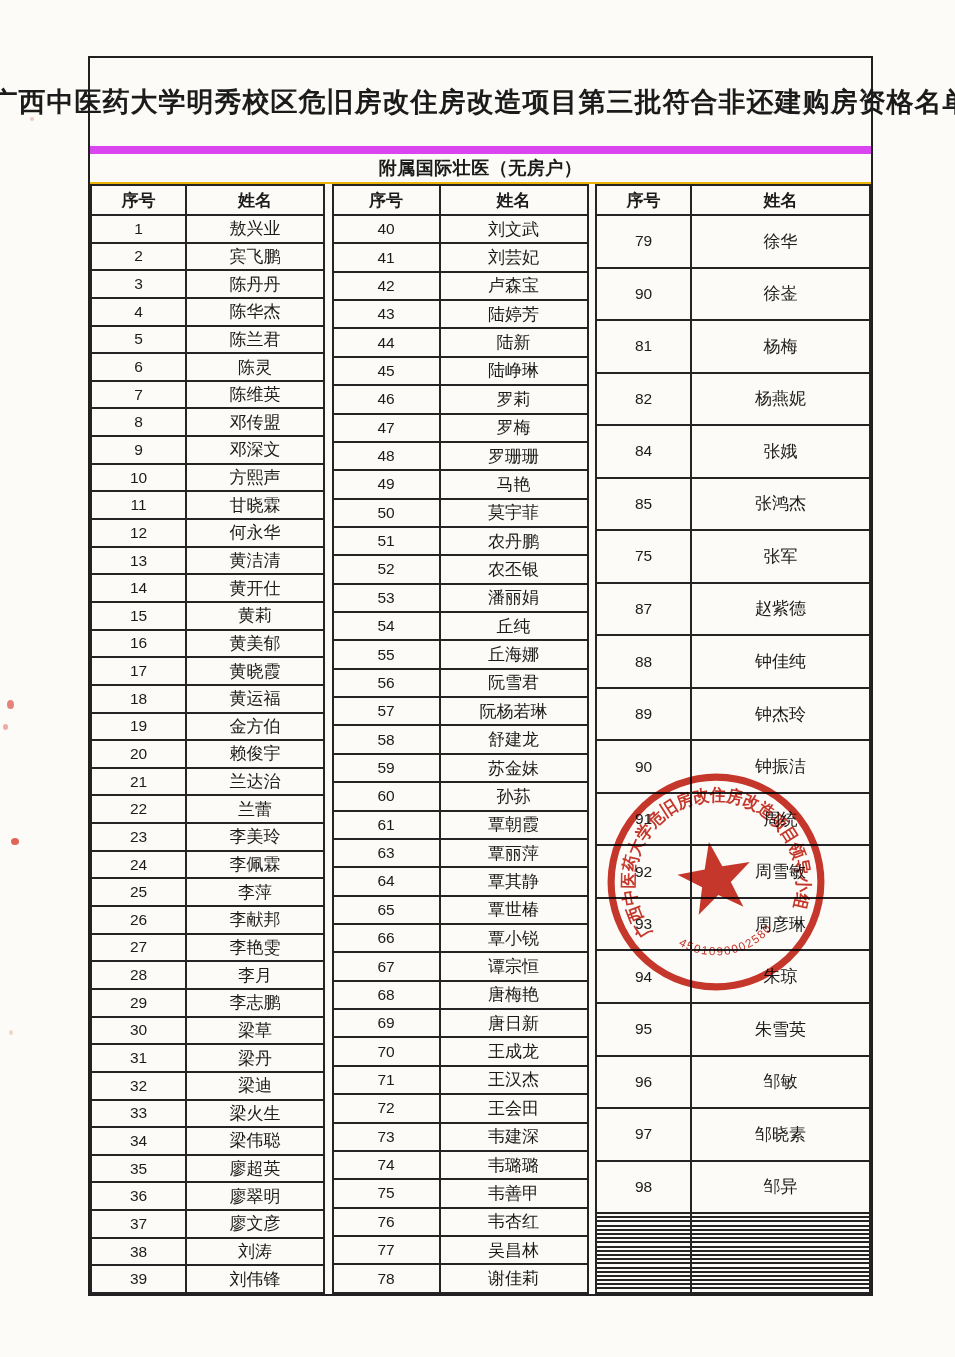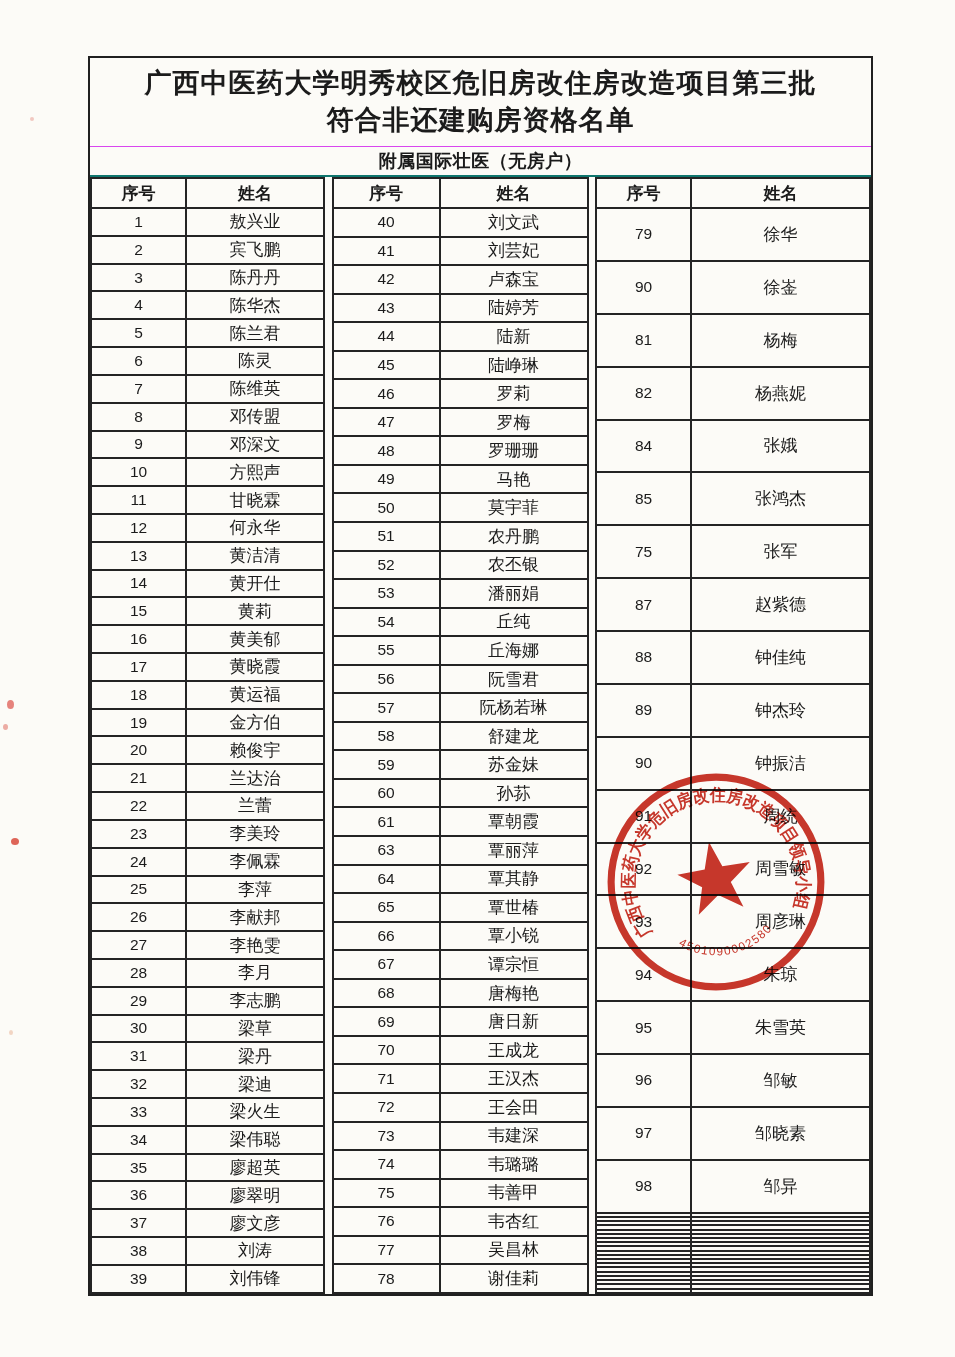"广西中医药大学明秀校区危旧房改住房改造项目第三批" .title-block { border-bottom: 1px solid #d946ef -> 8px solid #d946ef; flex-direction: column -> row }
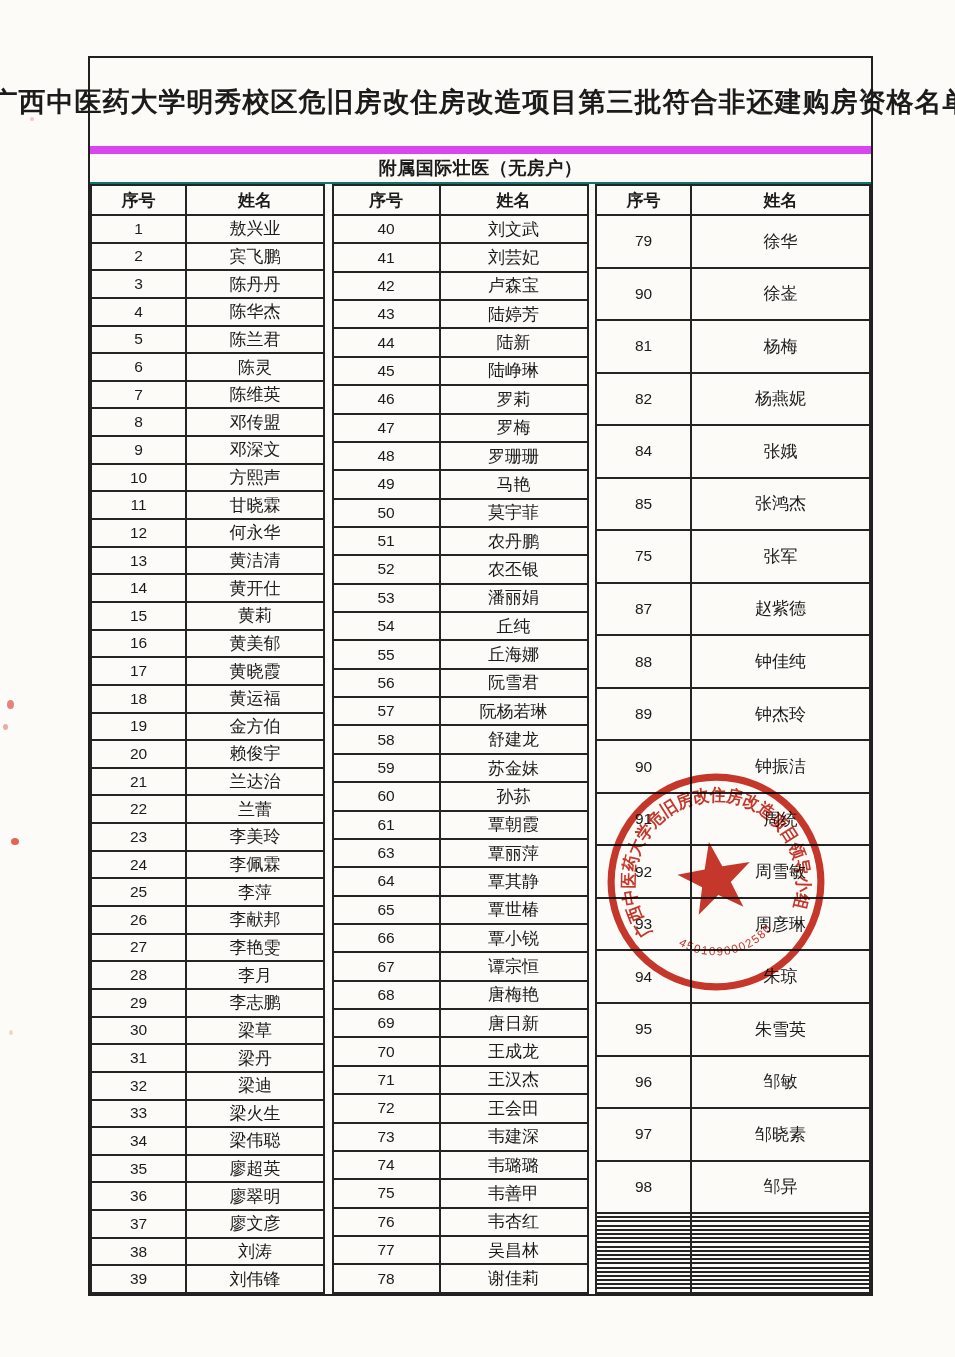"附属国际壮医（无房户）" .subtitle-row { border-bottom: 2px solid #0f766e -> 2px solid #eab308 }
